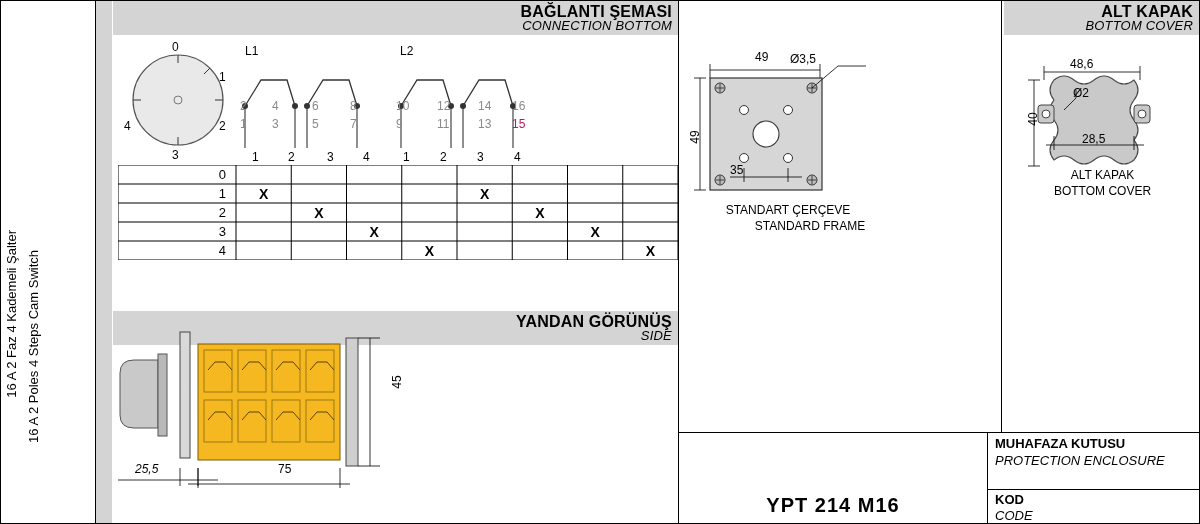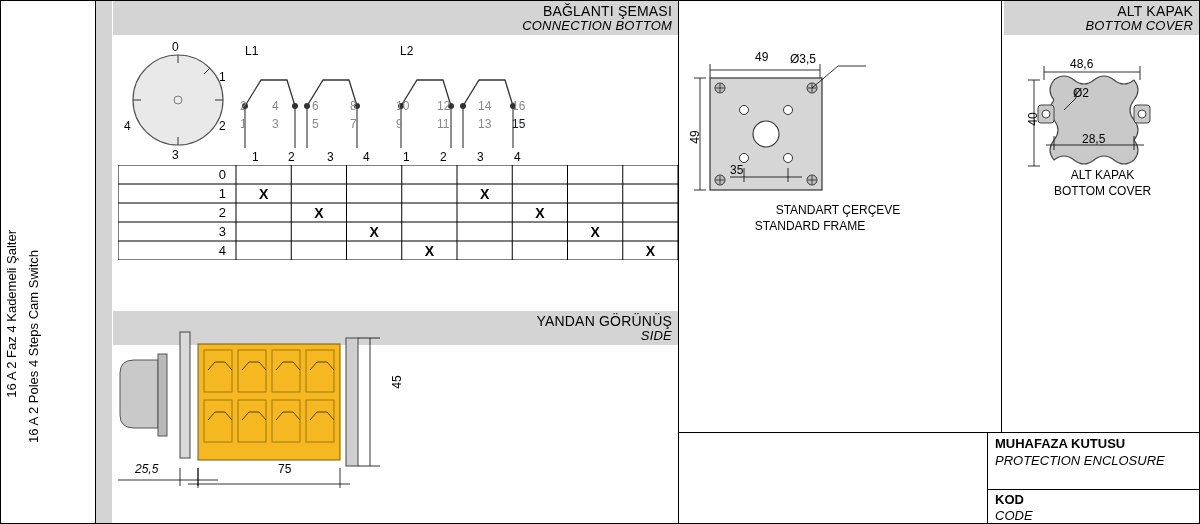"BAĞLANTI ŞEMASI" .ttl { font-size: 14px -> 16px; font-weight: normal -> bold }
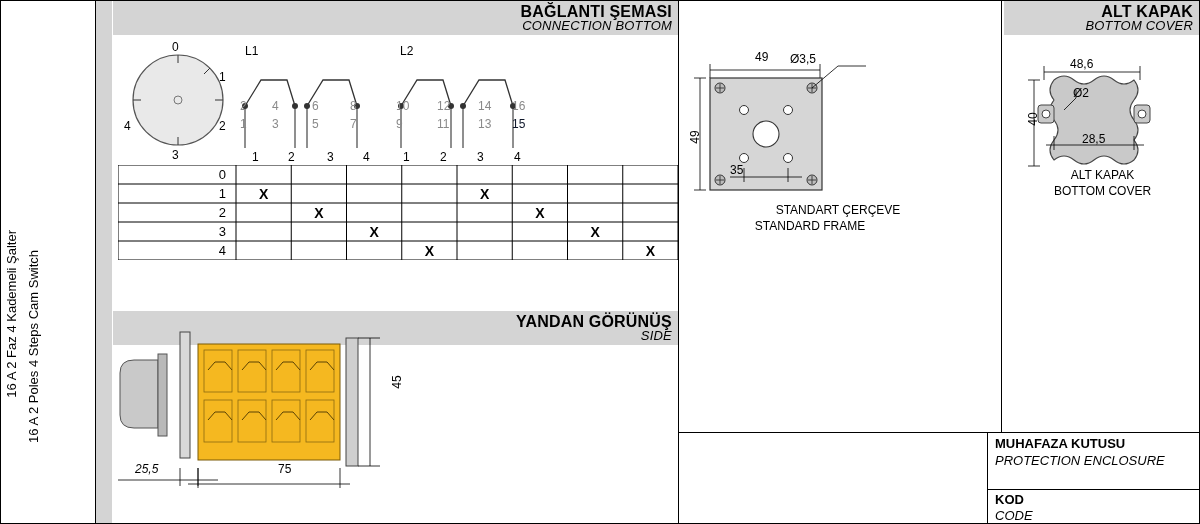"15" div.num { color: #0f172a -> #be185d }
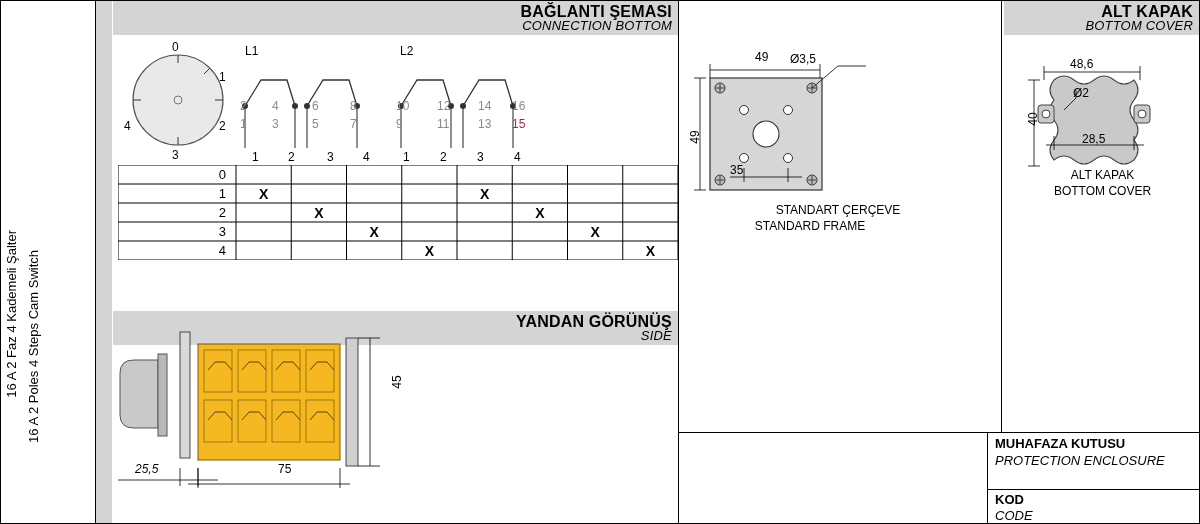"STANDART ÇERÇEVE" div.cap { left: 718px -> 668px }
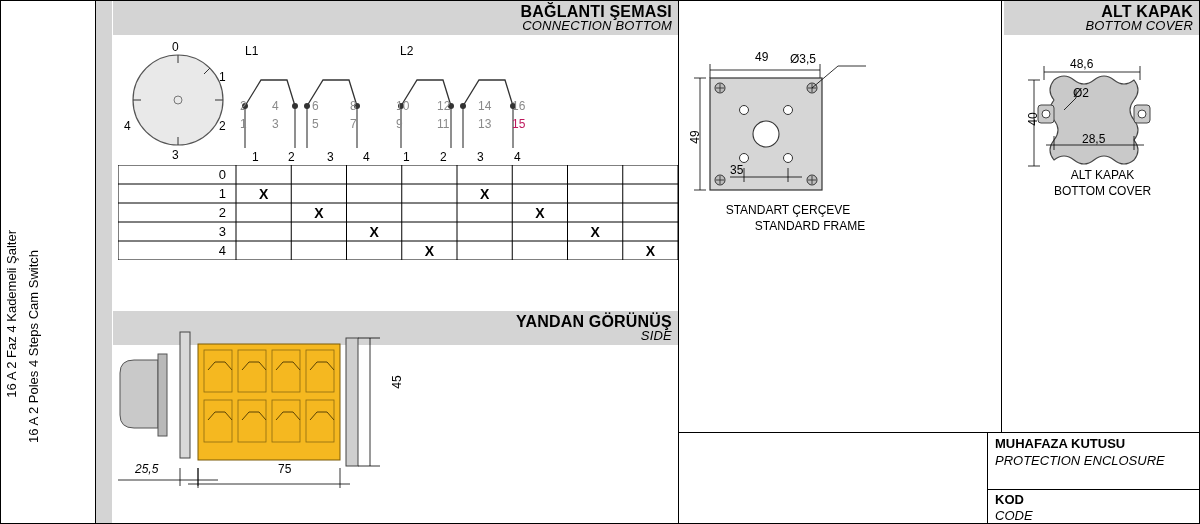"YPT 214 M16" div { html: none -> <div>YPT 214 M16</div> }
